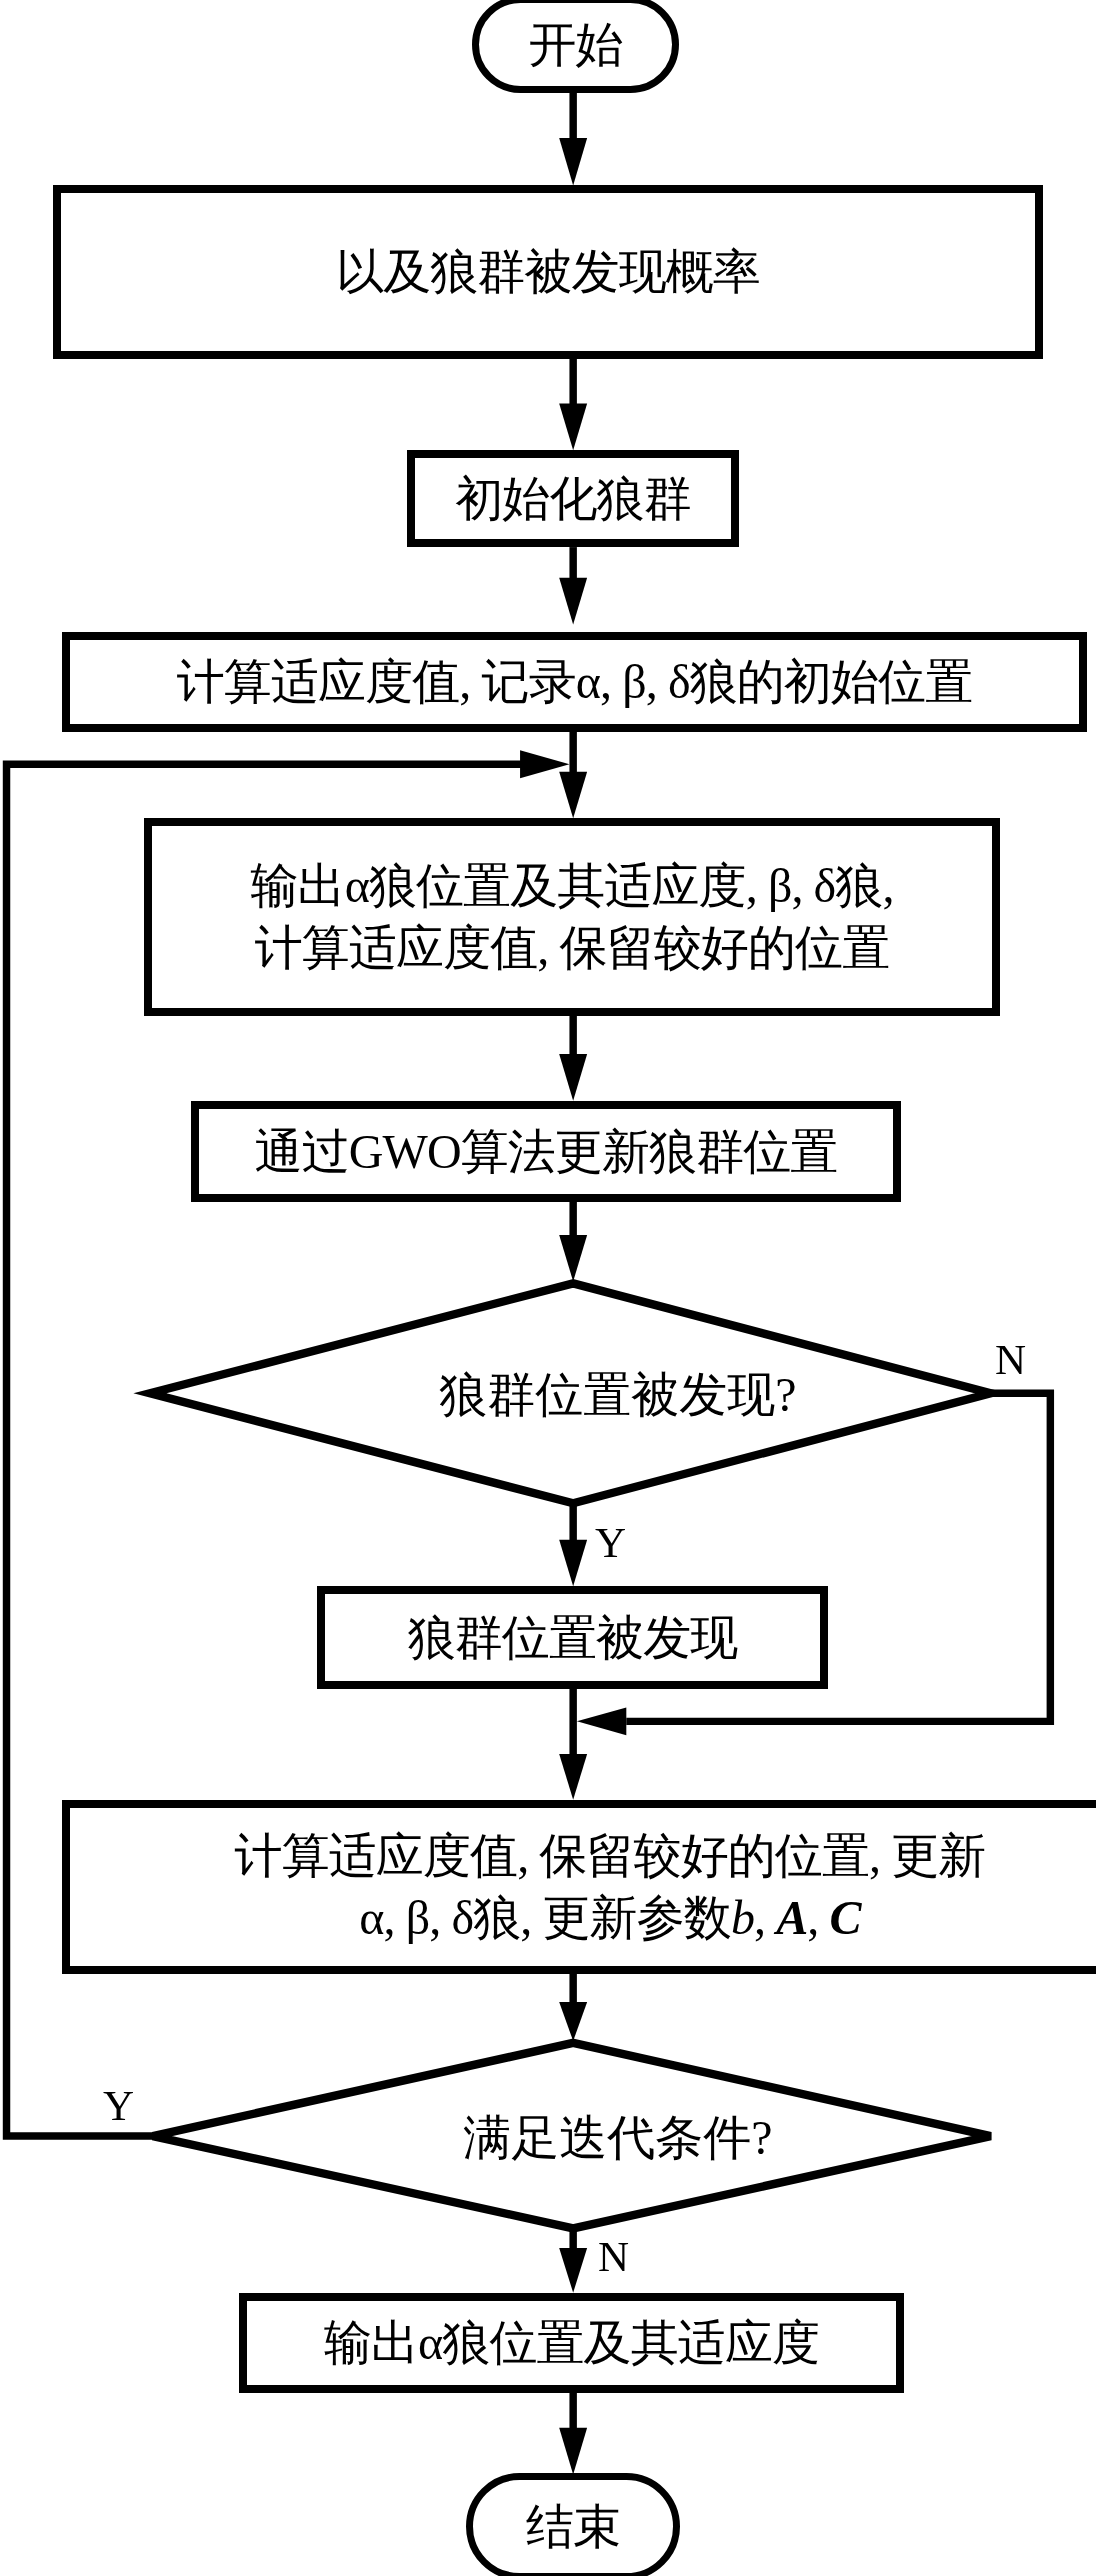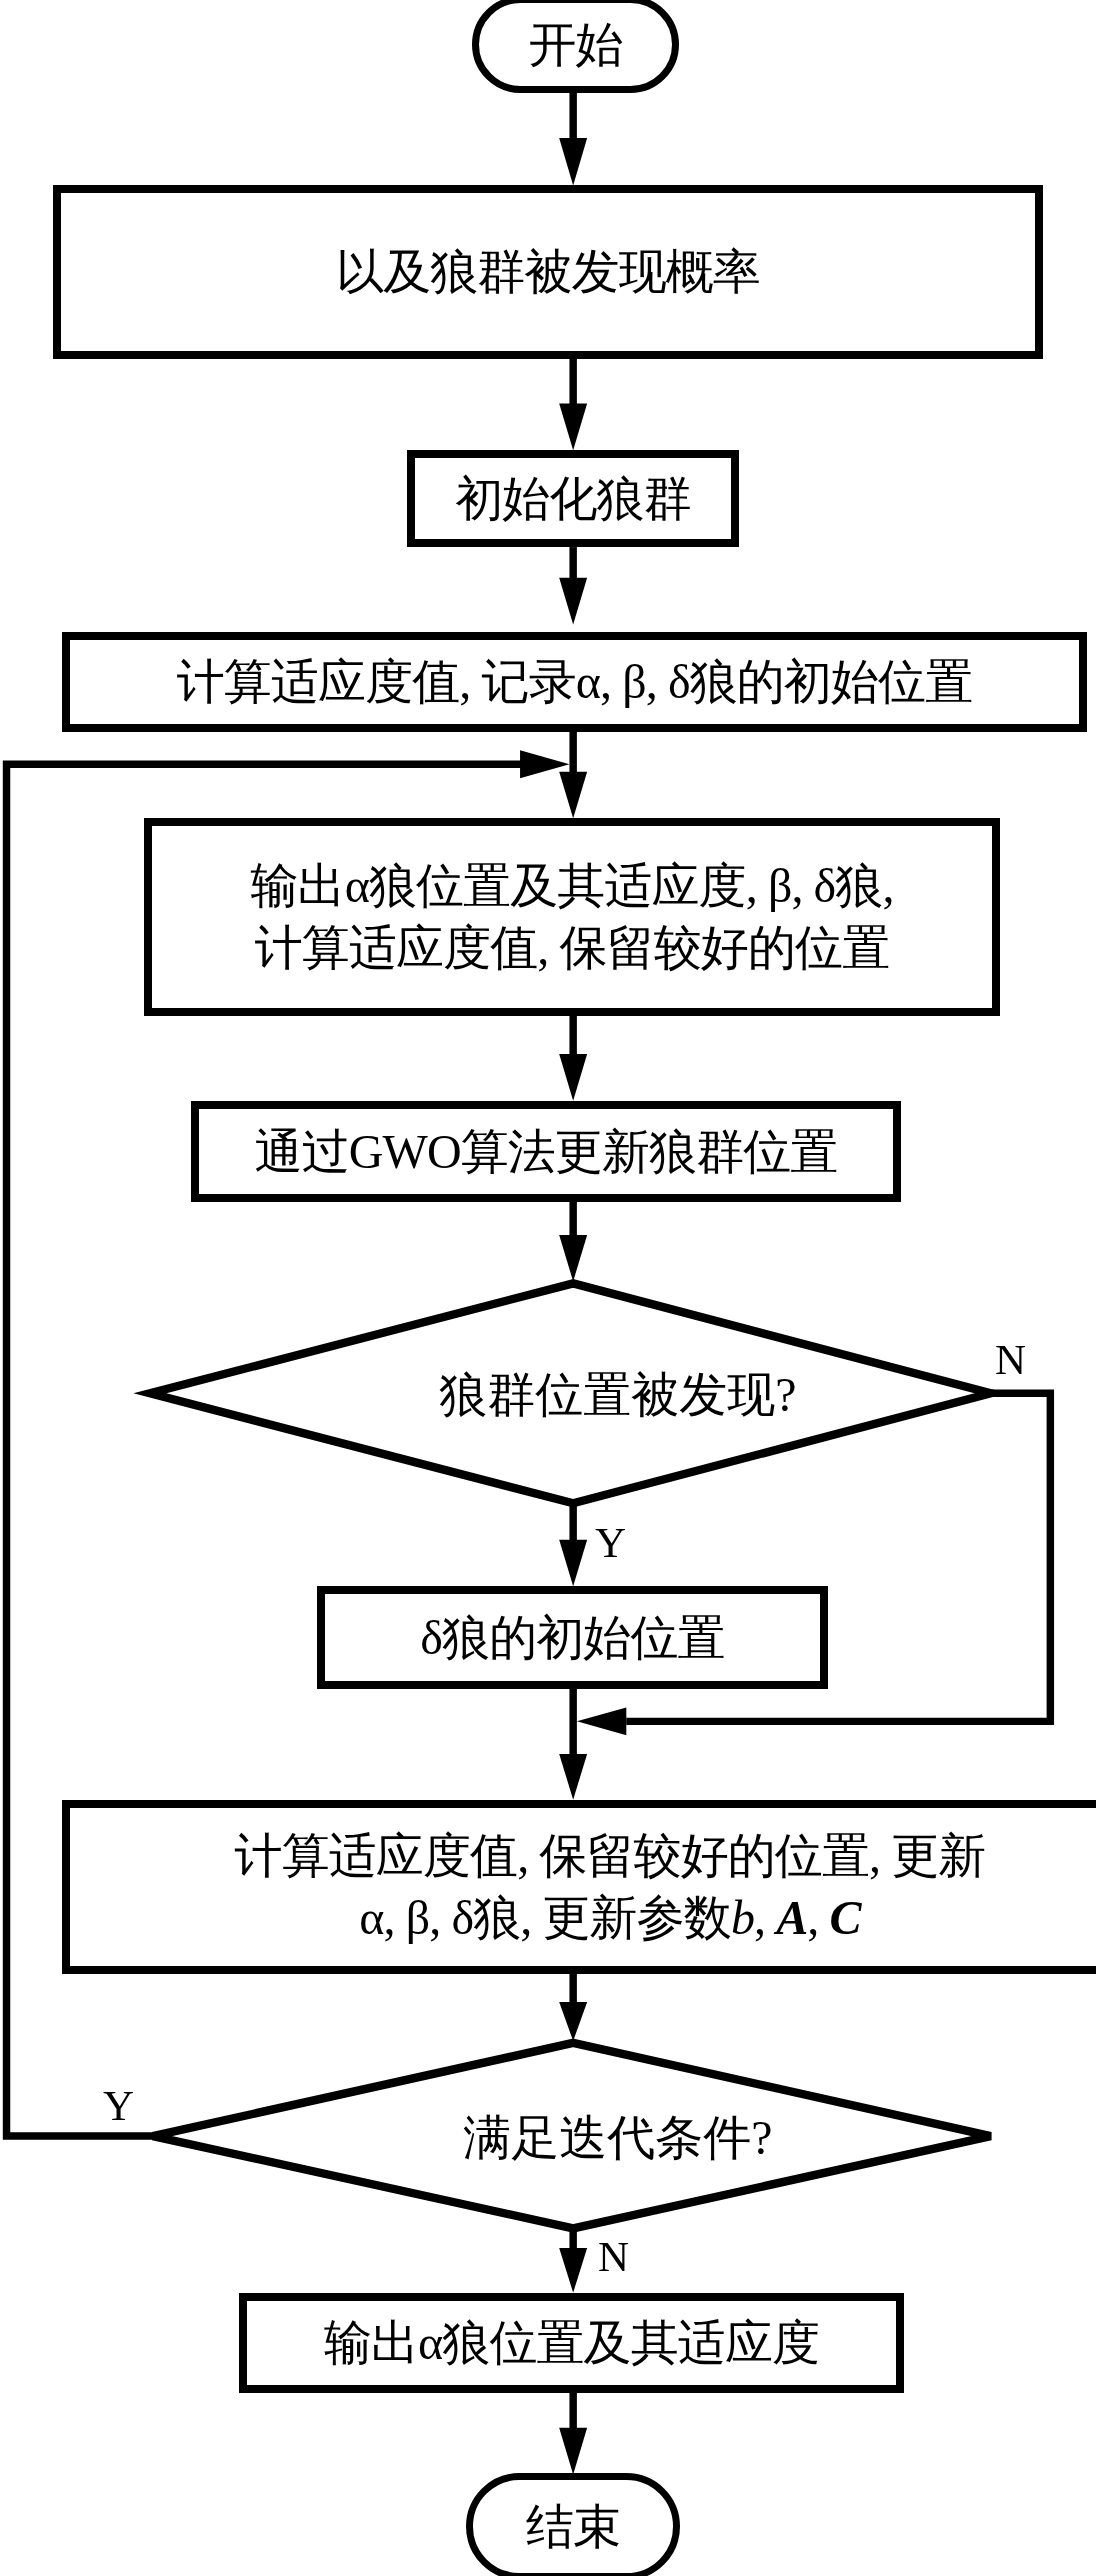"δ狼的初始位置" span.txt { text: δ狼的初始位置 -> 狼群位置被发现 }
